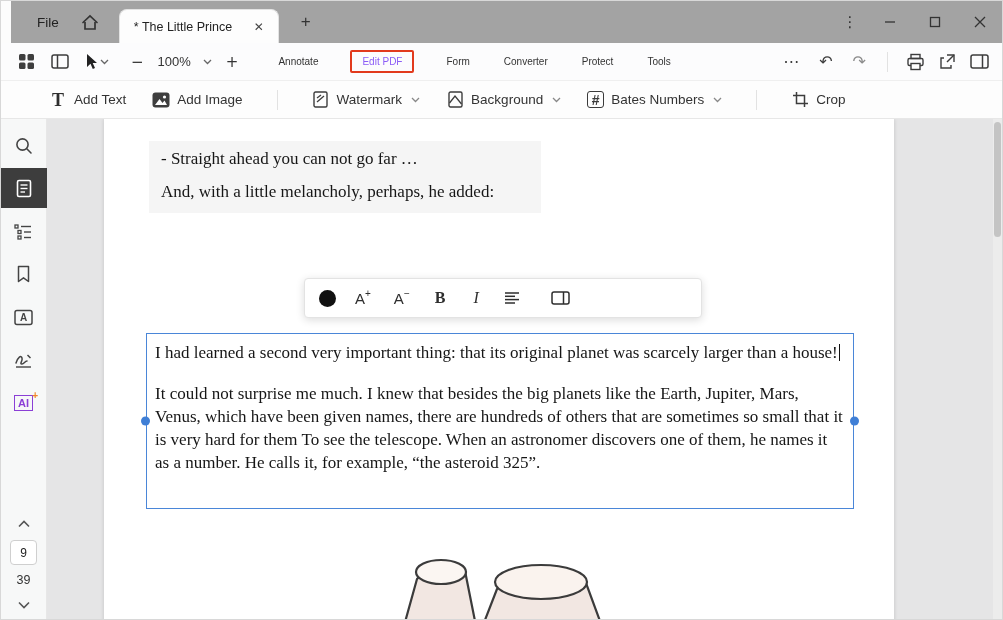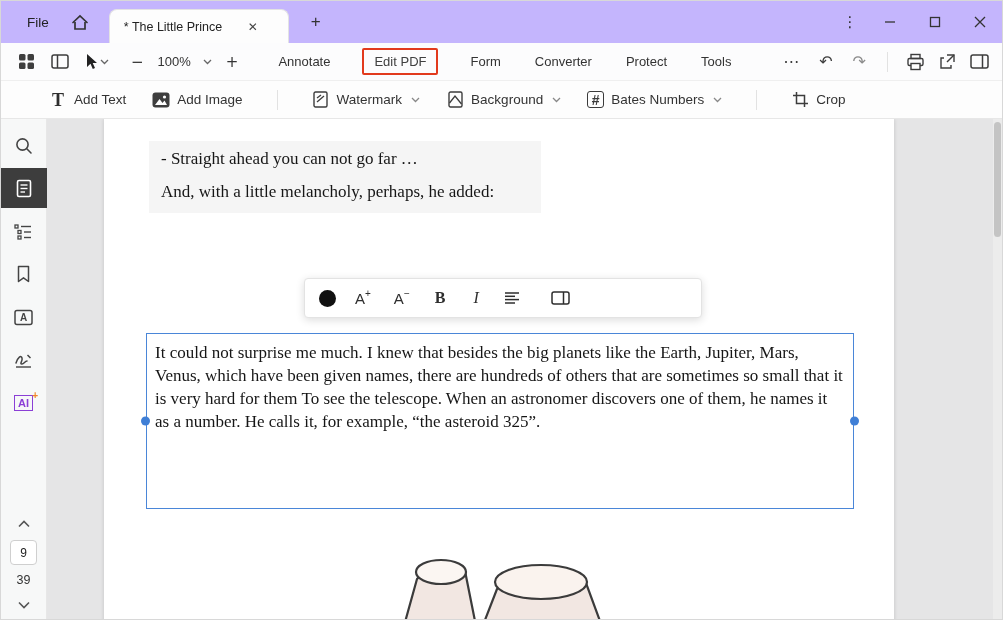"File" .titlebar { background: #c4b5fd -> #a3a3a3; margin-left: none -> 10px }
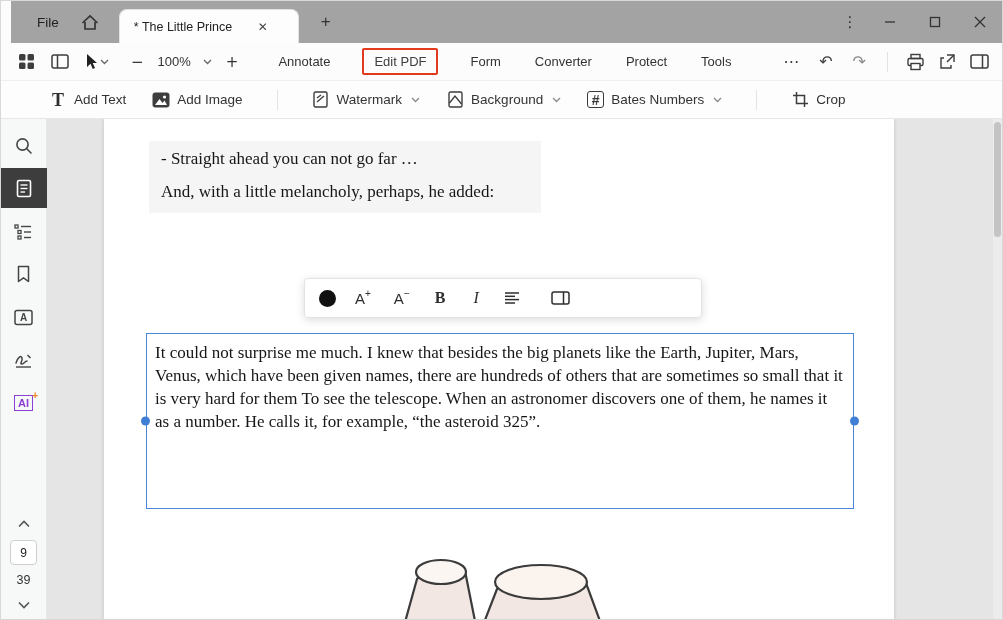"* The Little Prince" .tab { padding: 0 24px 0 14px -> 0 8px 0 14px; width: 180px -> 160px }
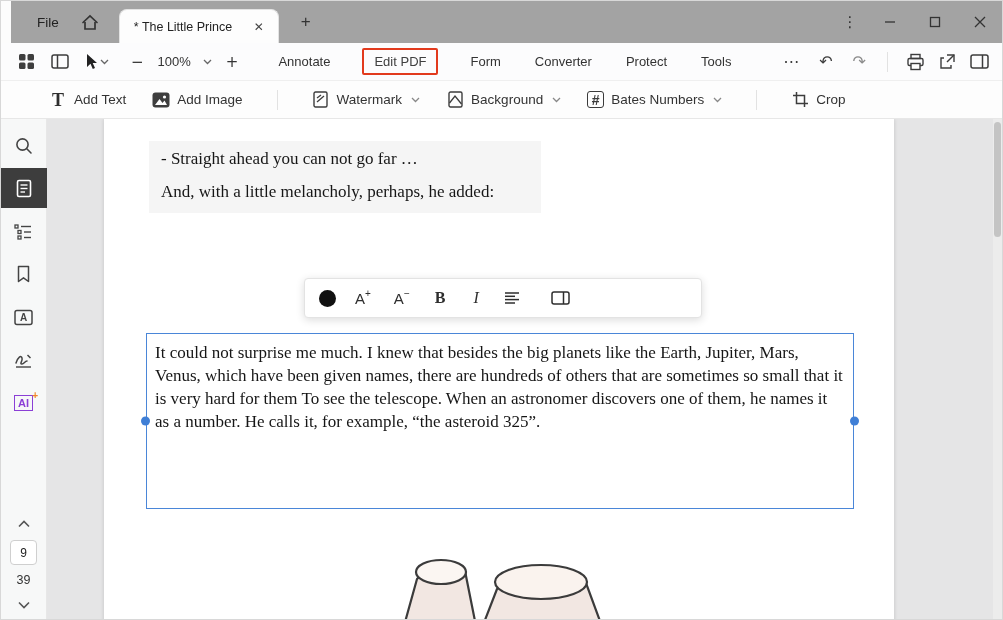"Annotate" .menu-item { font-size: 13px -> 10px }
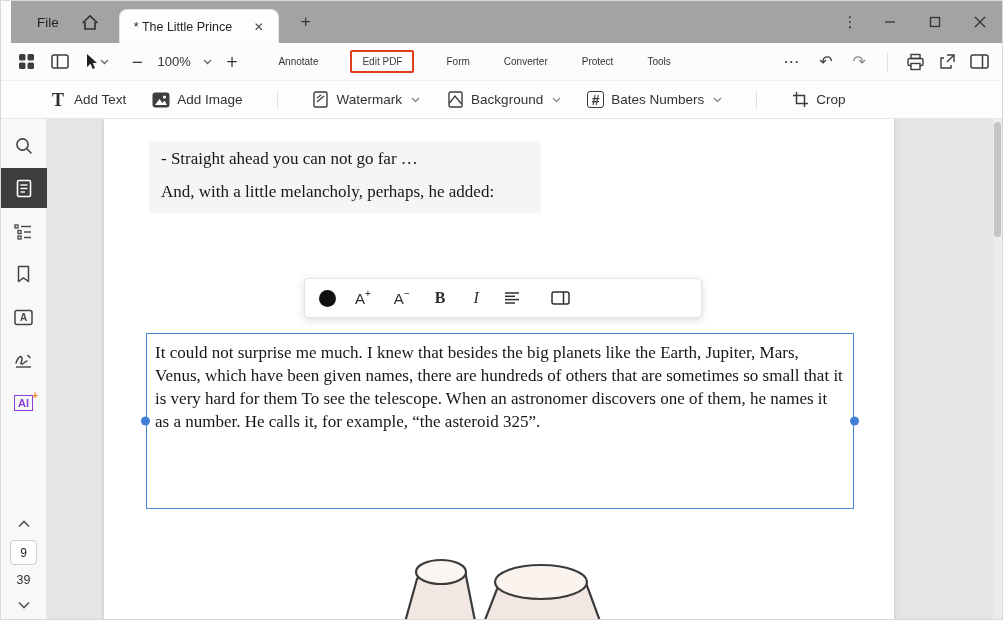"Edit PDF" .menu-item.active { color: #404040 -> #8b5cf6 }
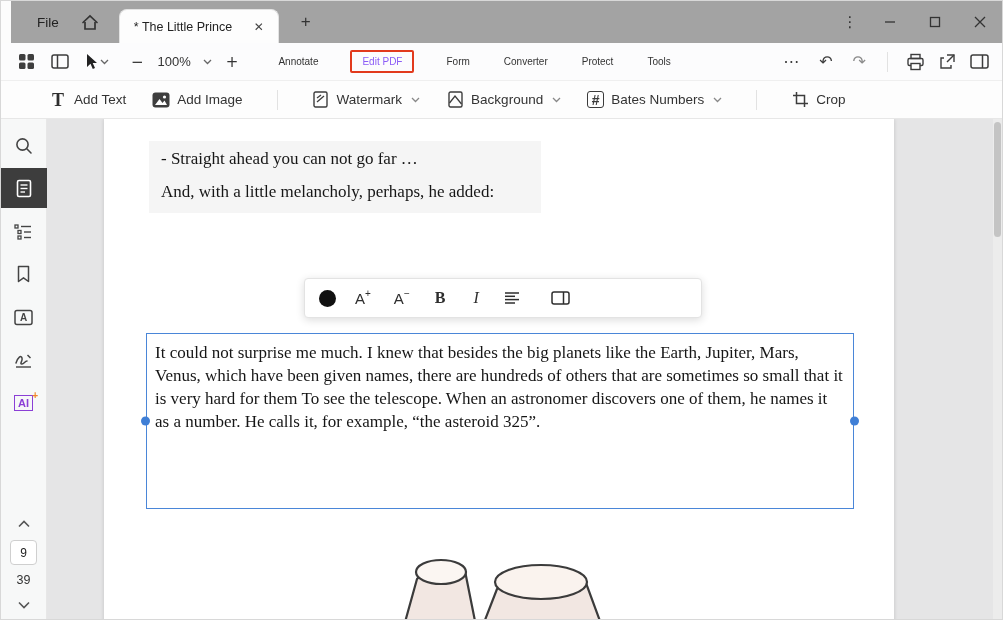"I had learned a second" p { html: none -> <p><span>I had learned a second very important thing: that its original planet was scarcely larger than a house!</span><span></span></p> }
